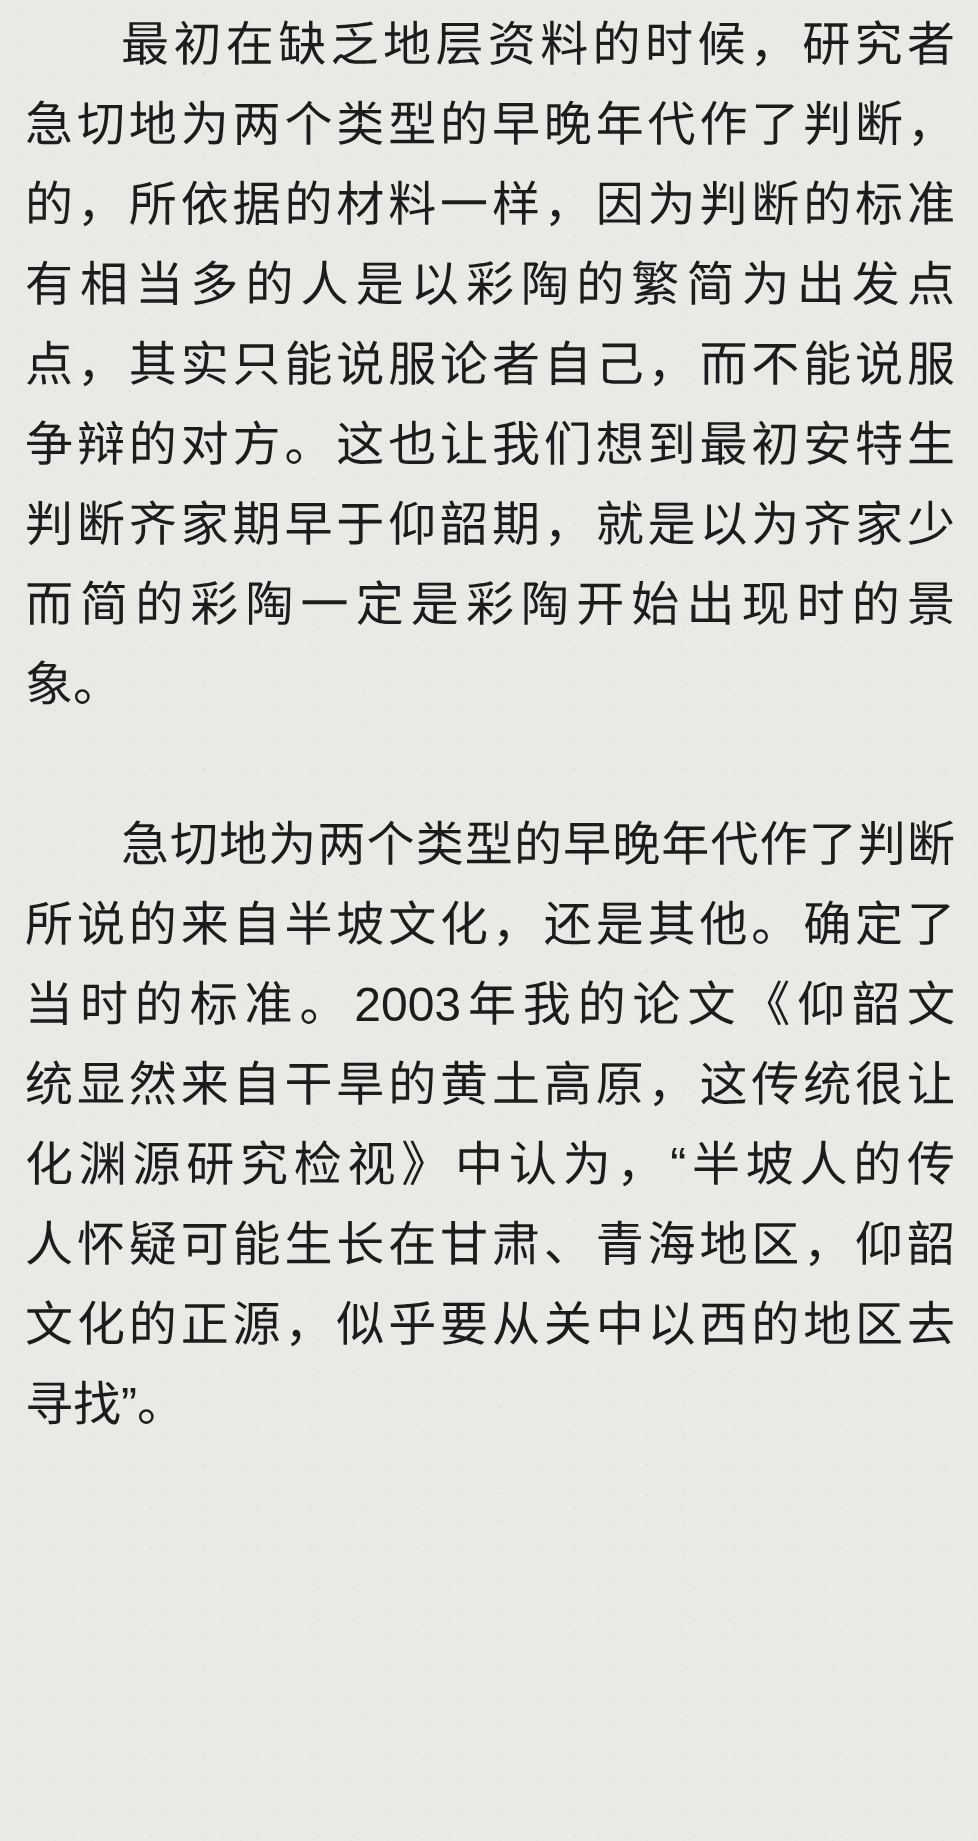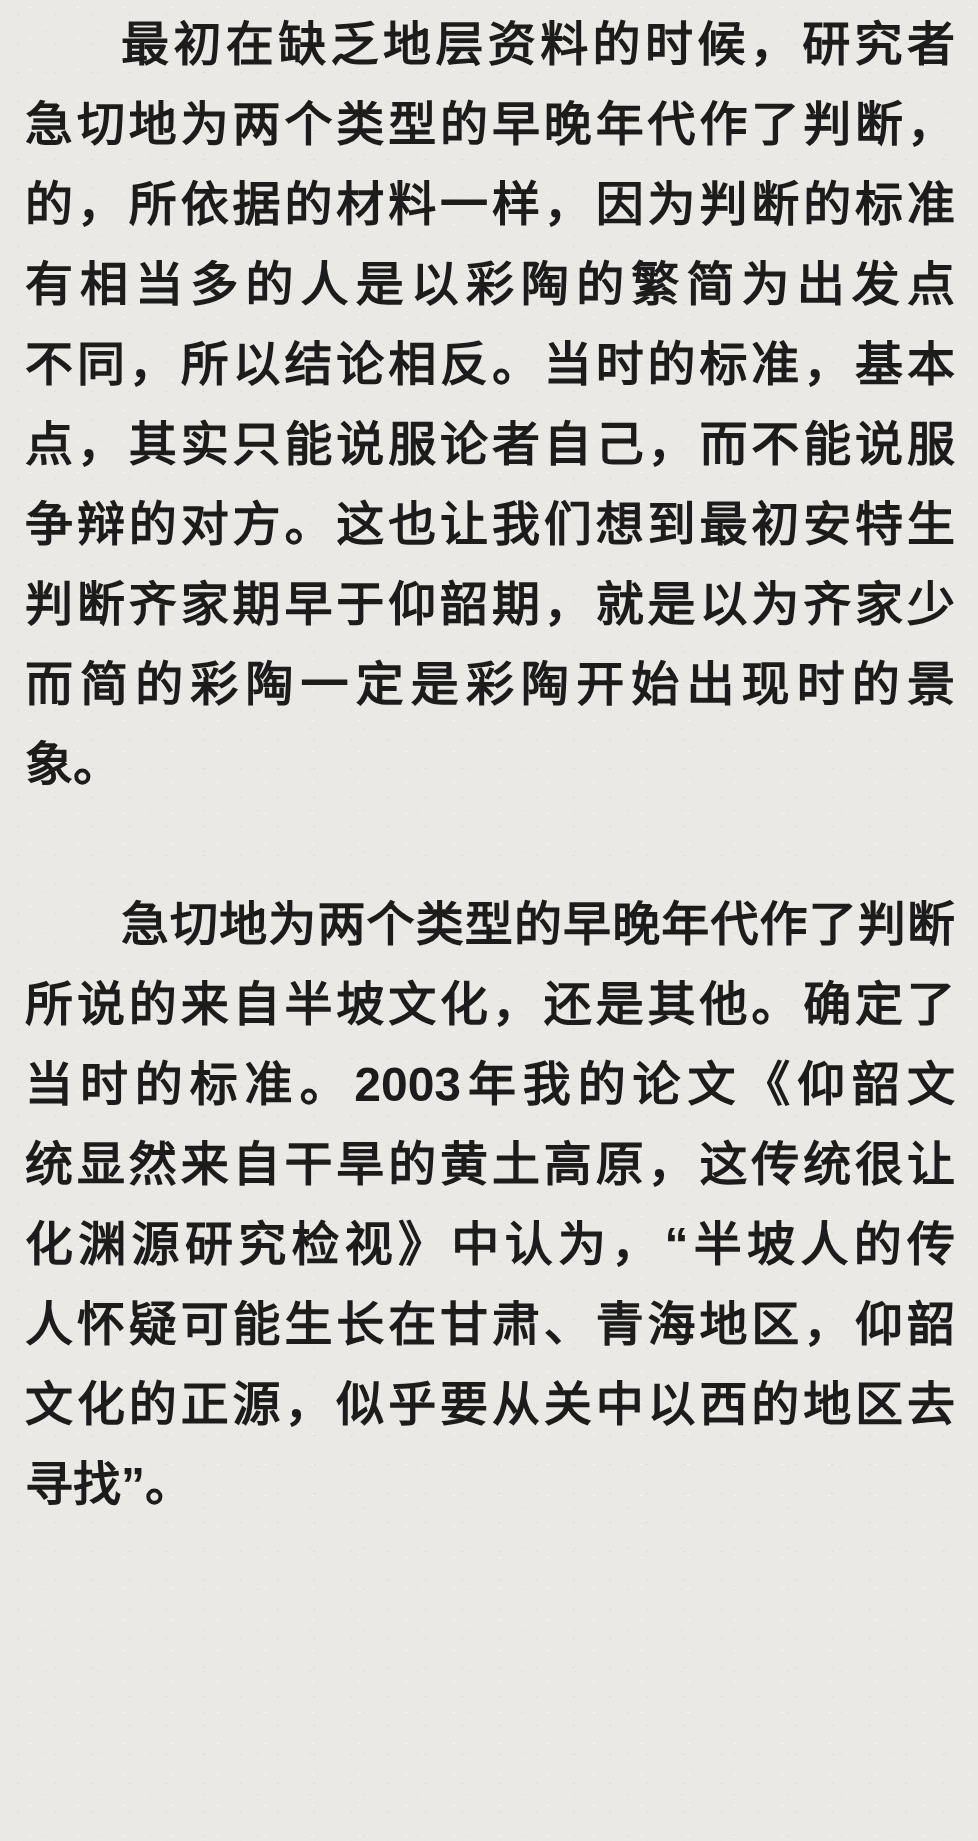"最初在缺乏地层资料的时候，研究者" .line { font-weight: 700 -> 400 }
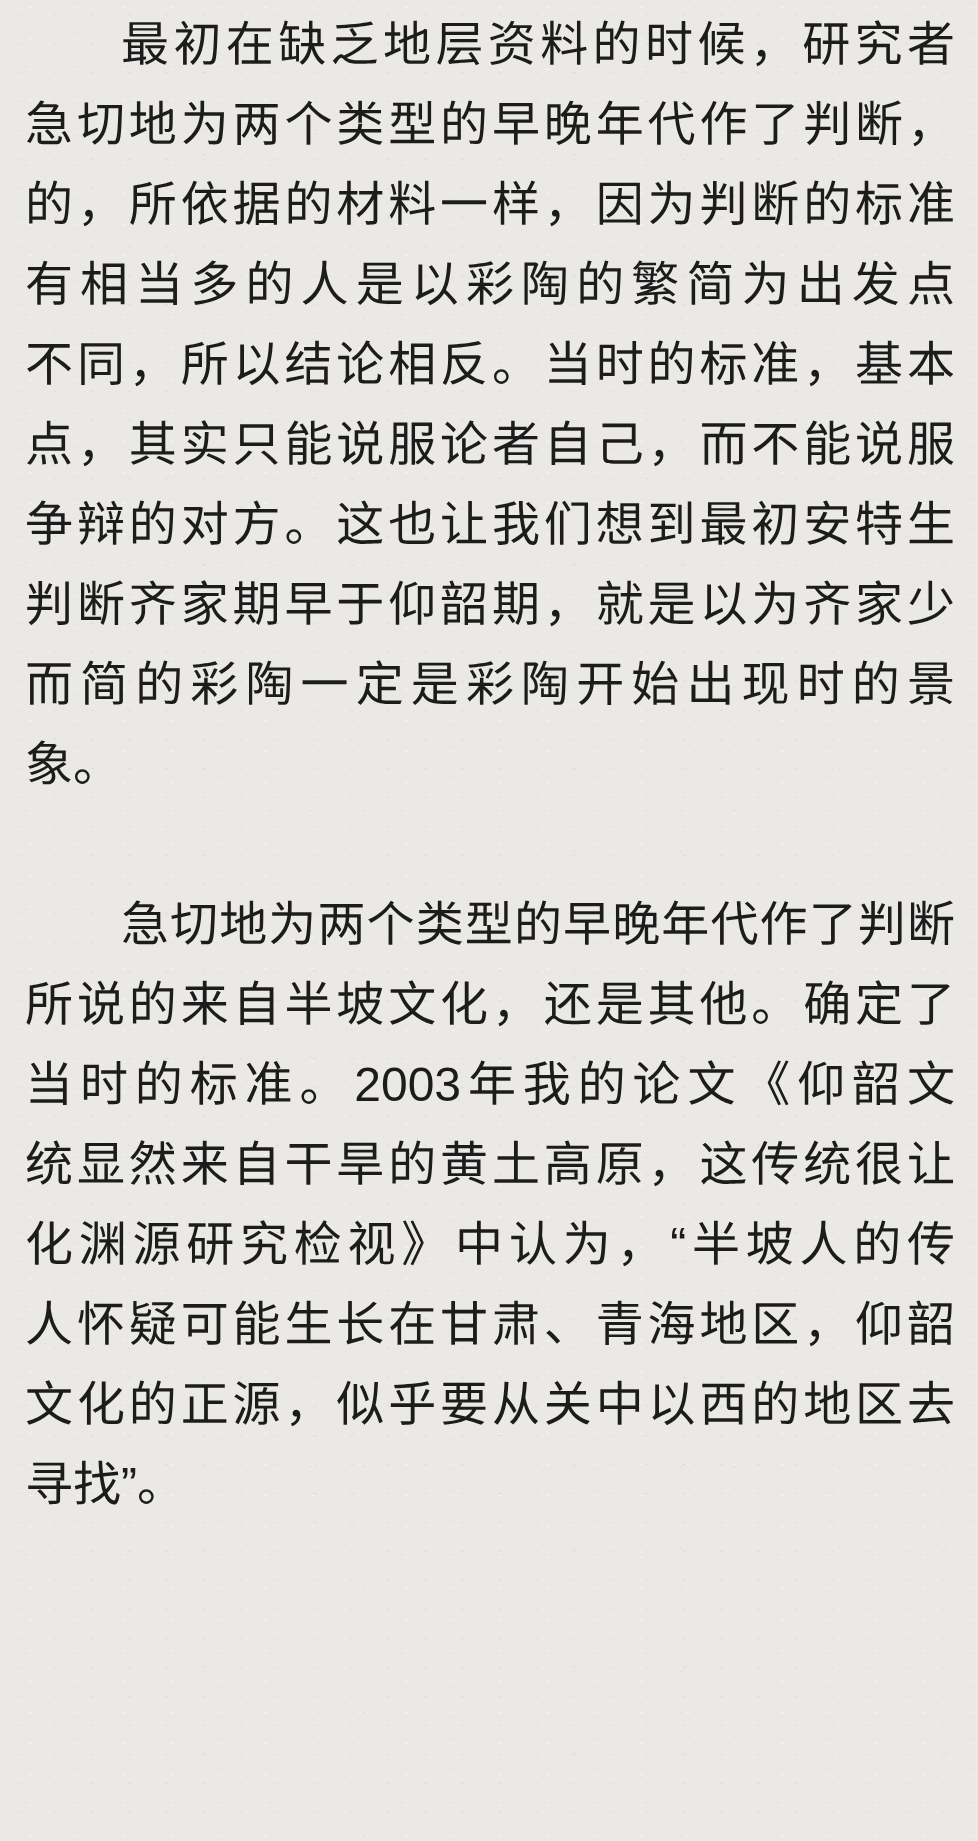"不同，所以结论相反。当时的标准，基本" div.line { html: <div>不同，所以结论相反。当时的标准，基本</div> -> none }
